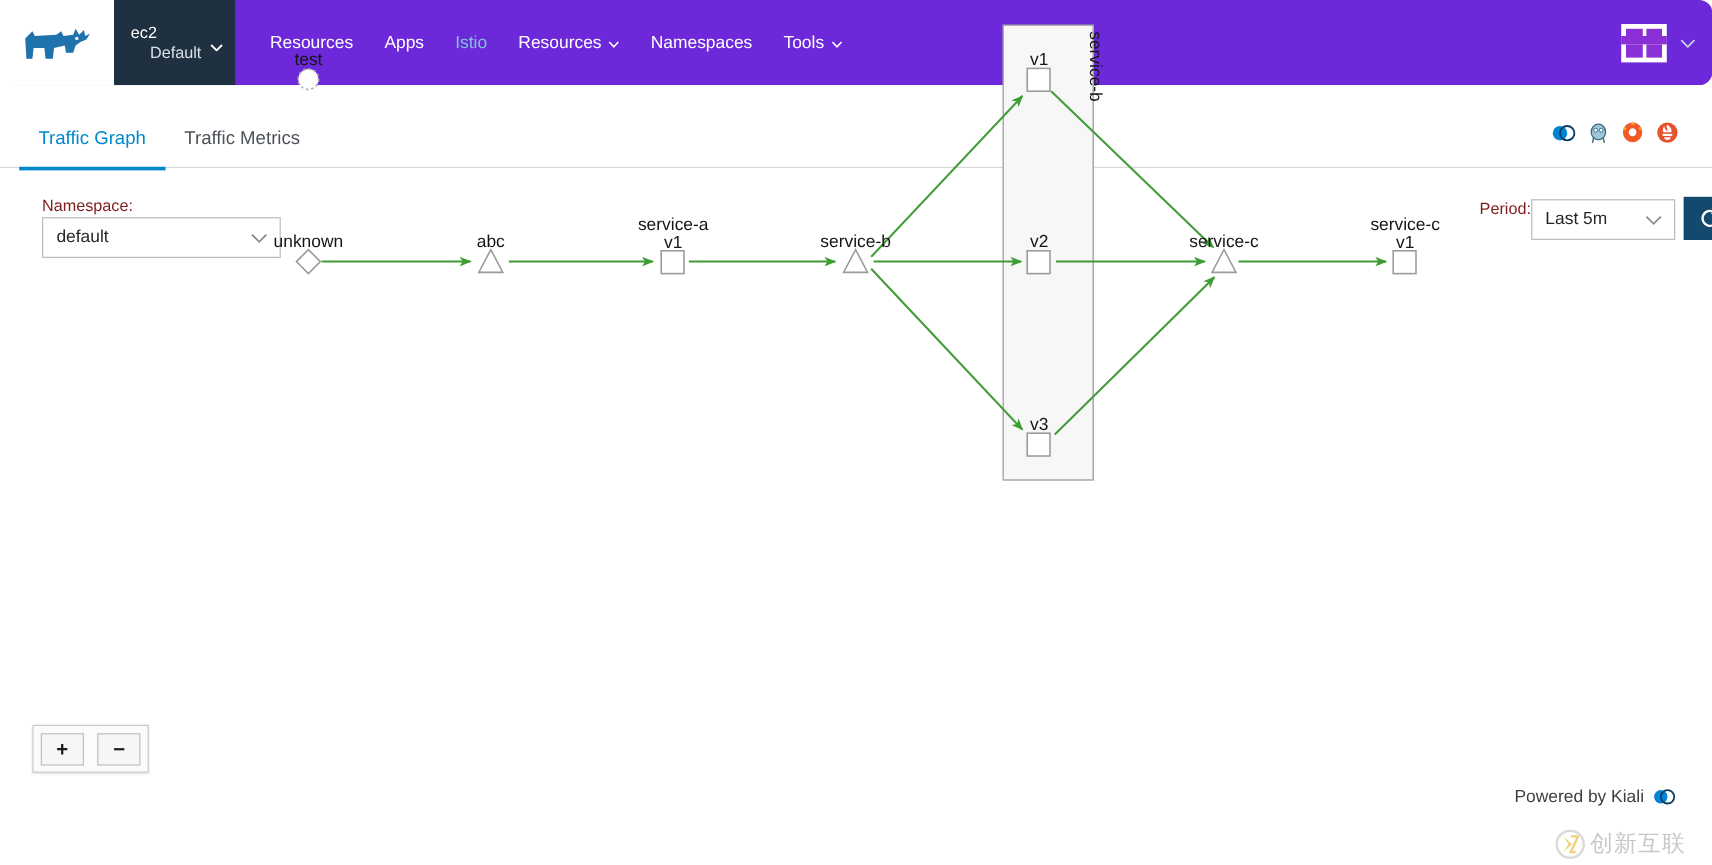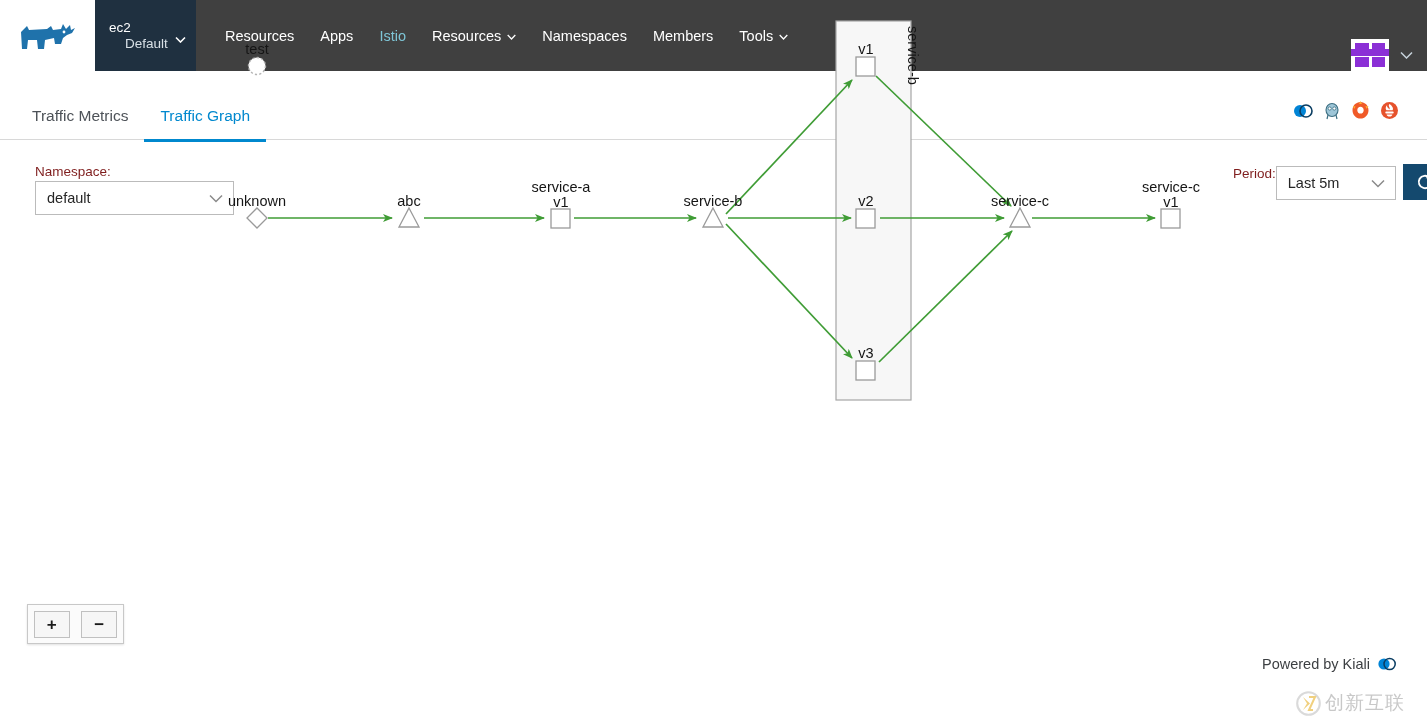"ec2" .navbar { align-items: flex-end -> center; background: #404040 -> #6d28d9; border-radius: none -> 11px }
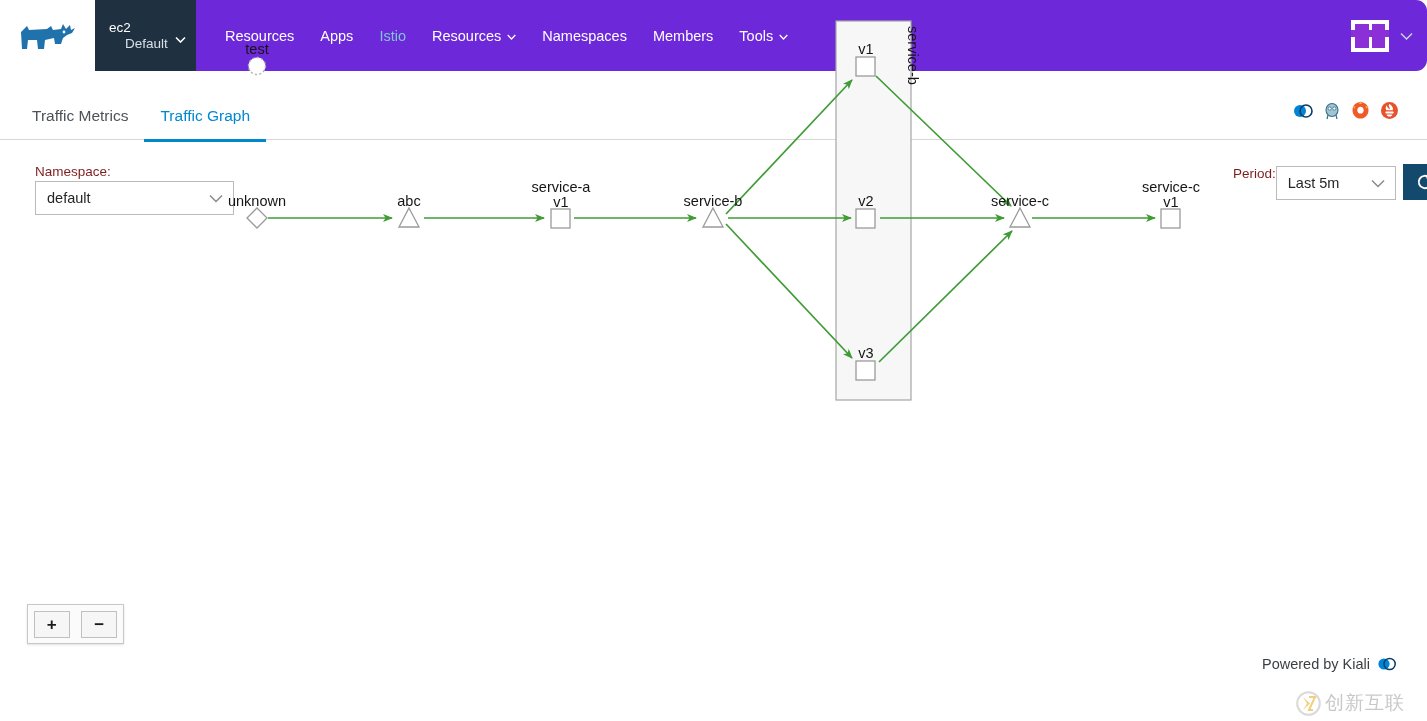"Members" div.nav-link { html: <div> <span>Members</span> </div> -> none }
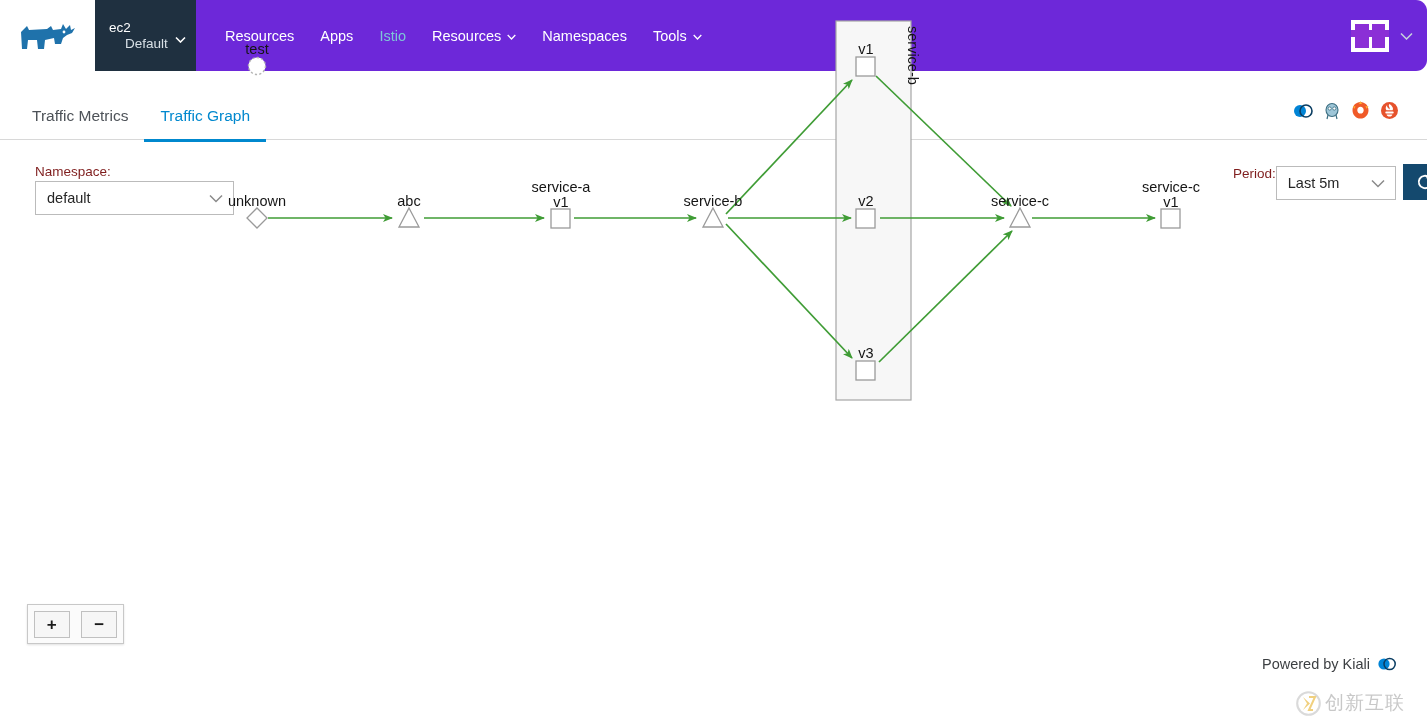"Traffic Metrics" div.tab { order: before "Traffic Graph" -> after "Traffic Graph" }
